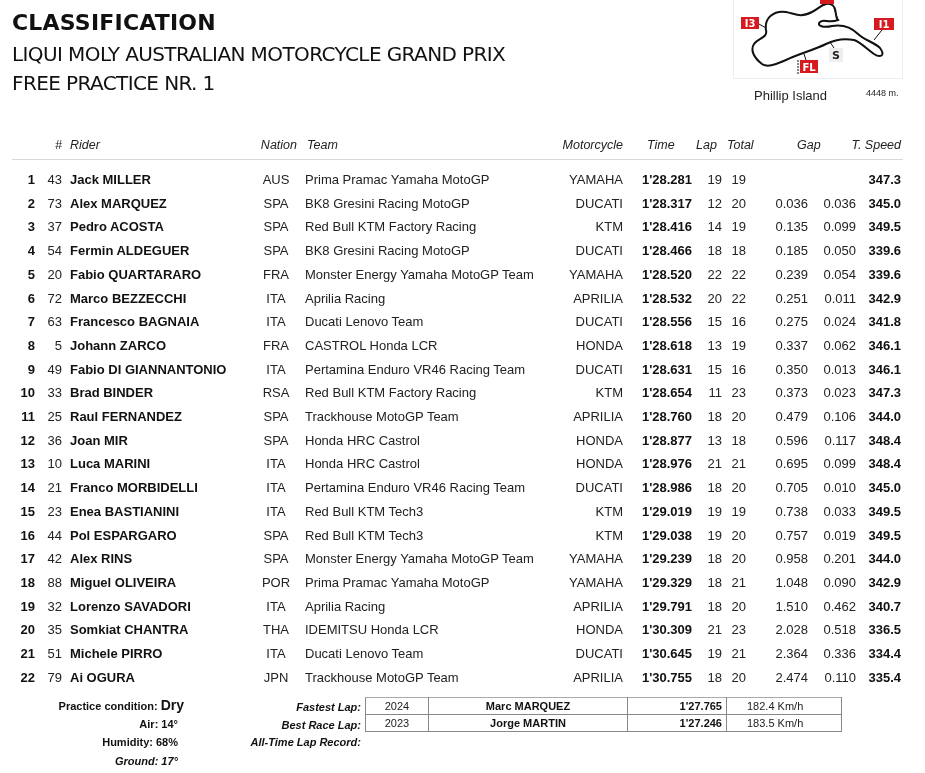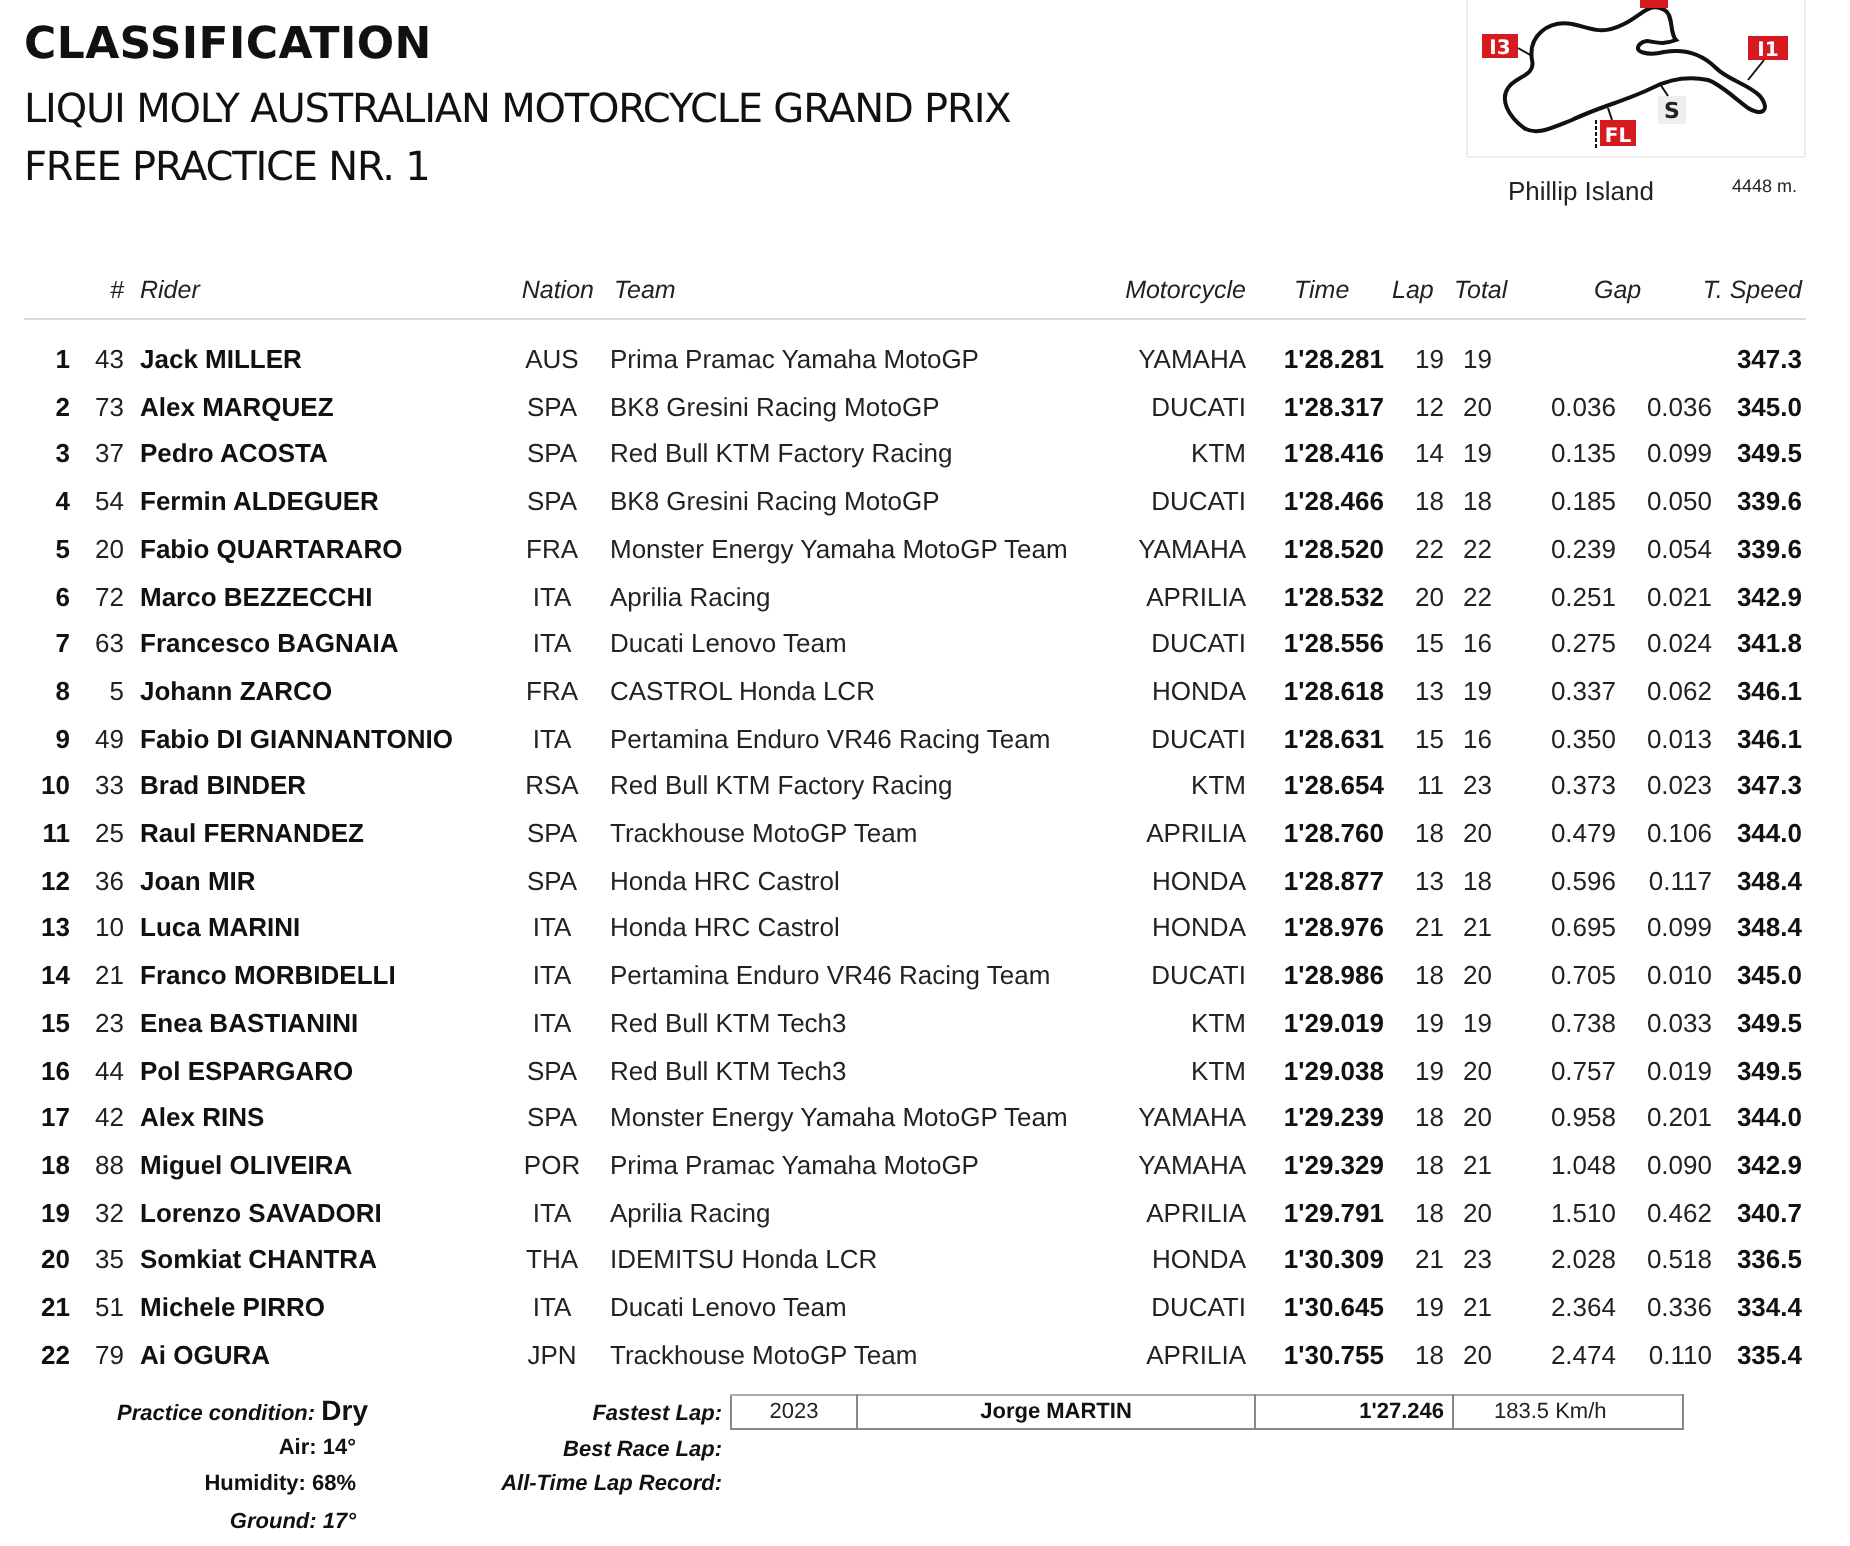"0.021" div.cell { text: 0.021 -> 0.011 }
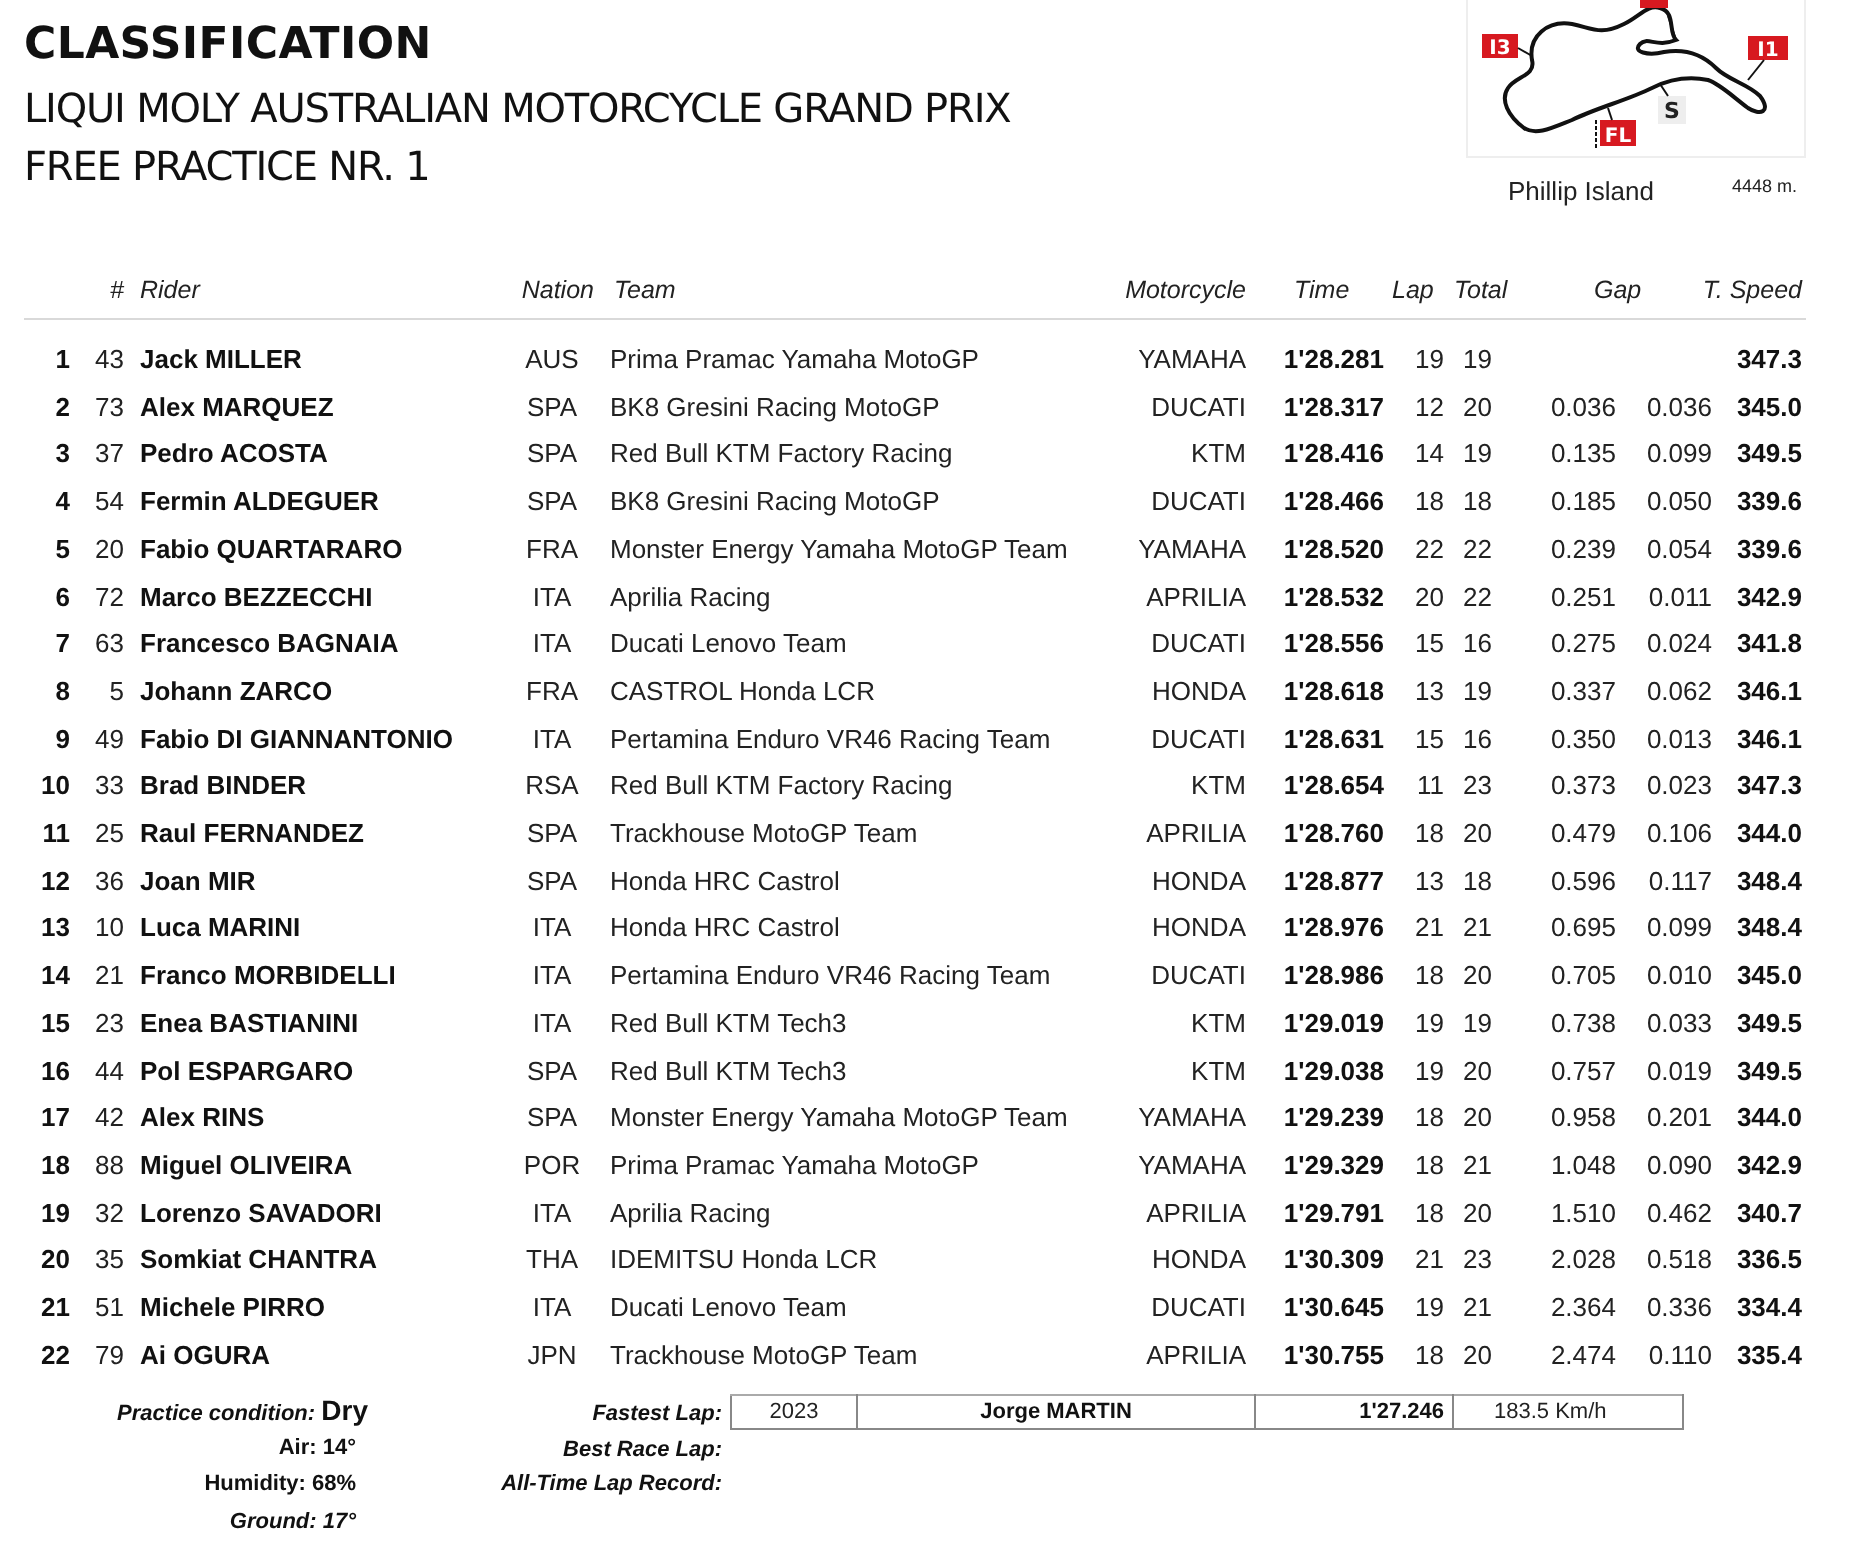"Practice condition:" span { font-style: italic -> none }
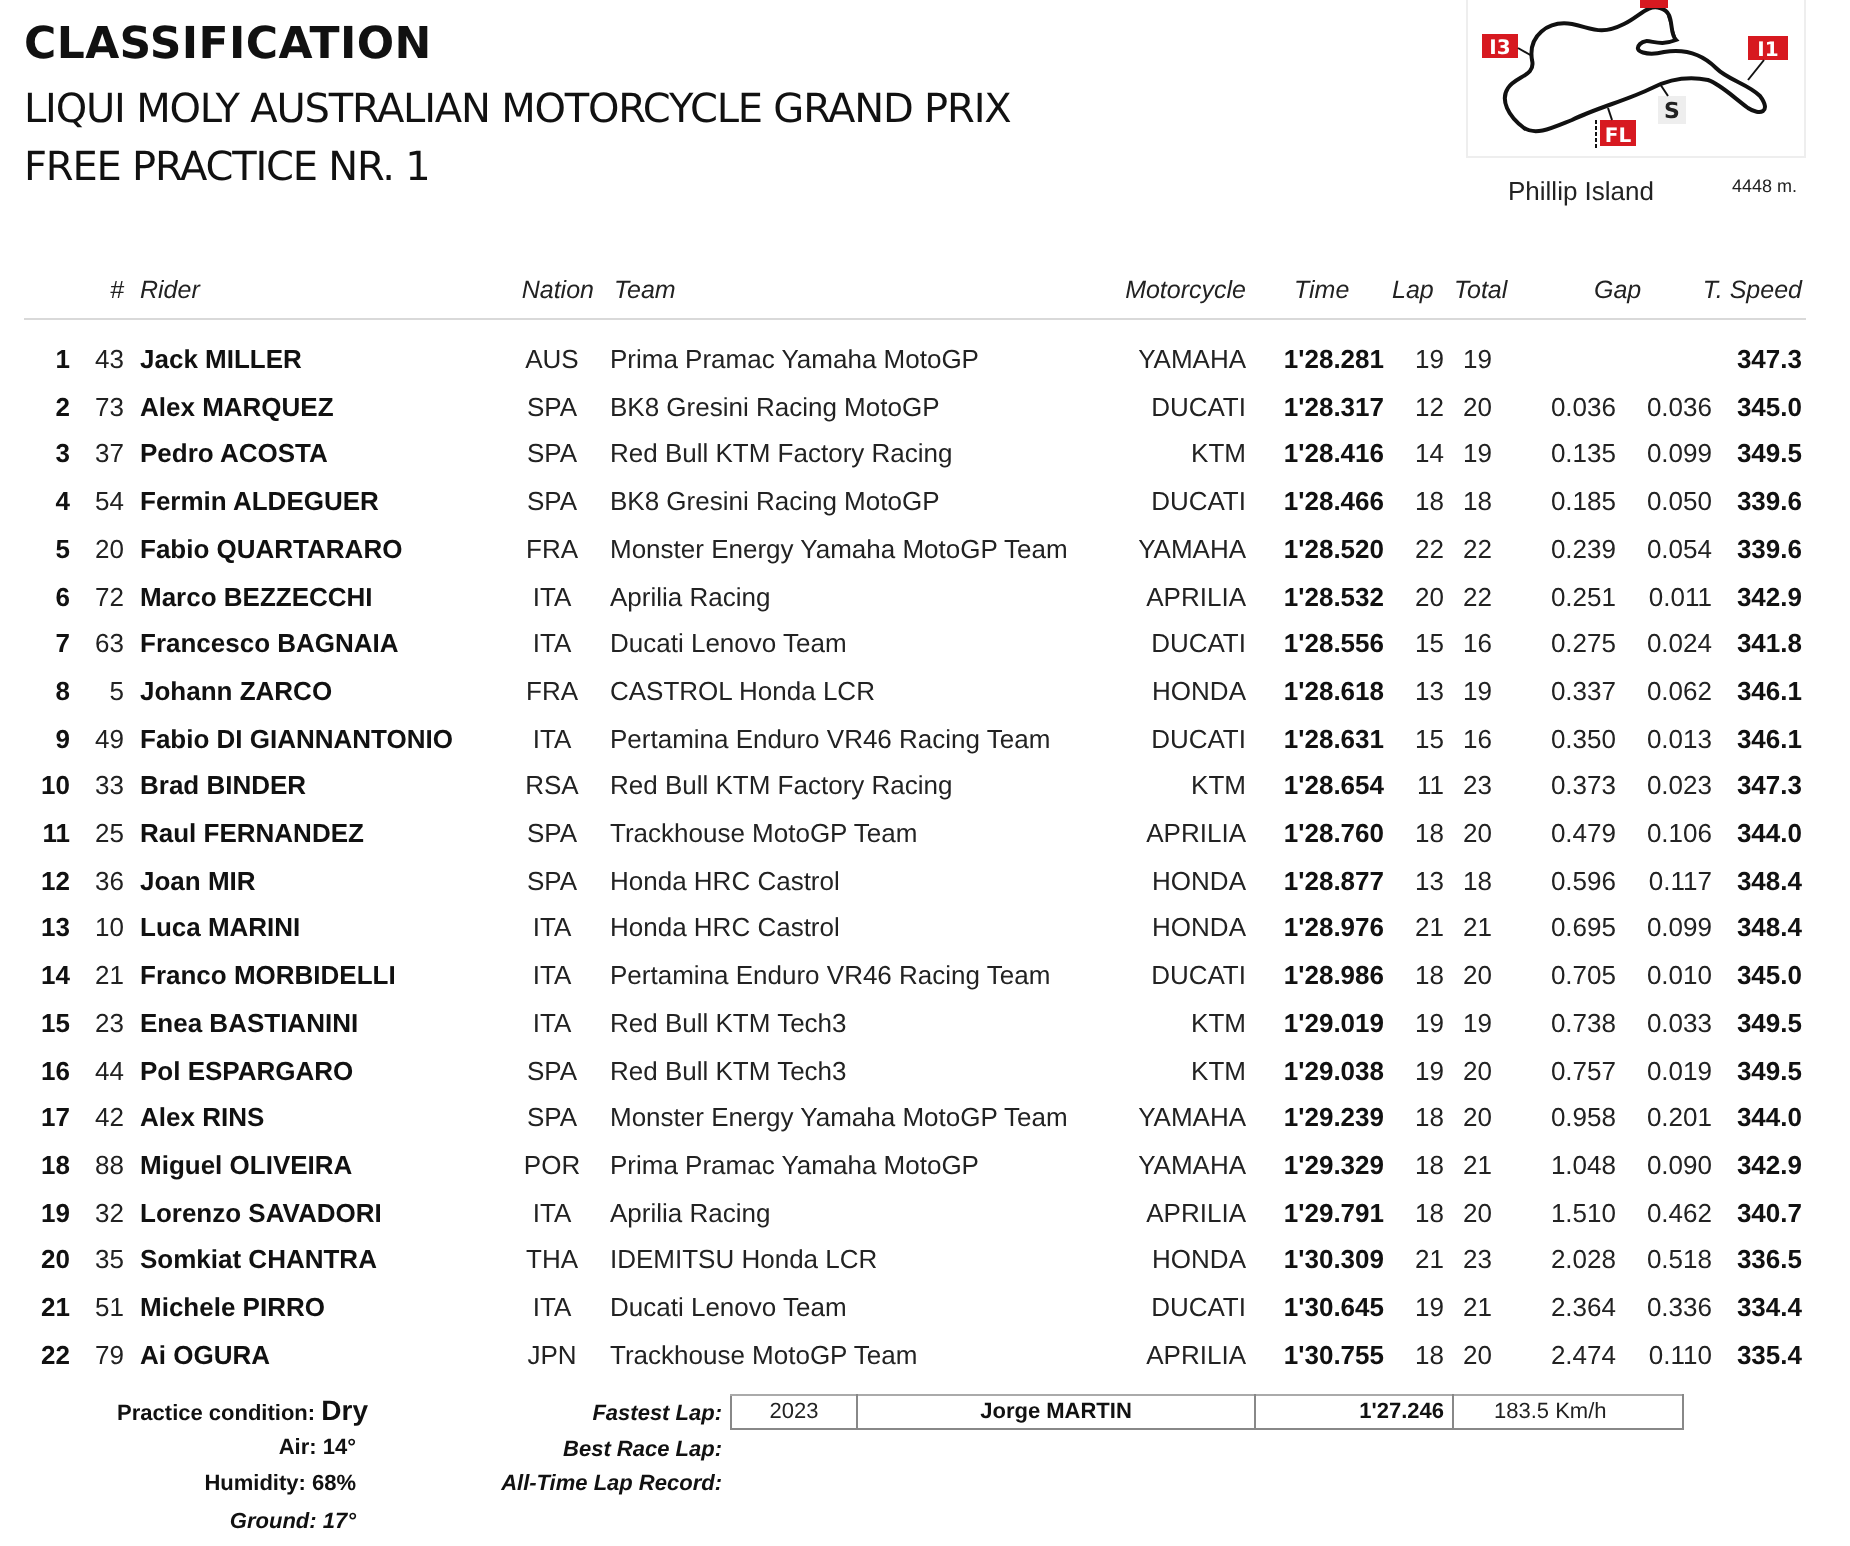"2024" tr { html: none -> <tr> <td>2024</td> <td>Marc MARQUEZ</td> <td>1'27.765</td> <td>182.4 Km/h</td> </tr> }
